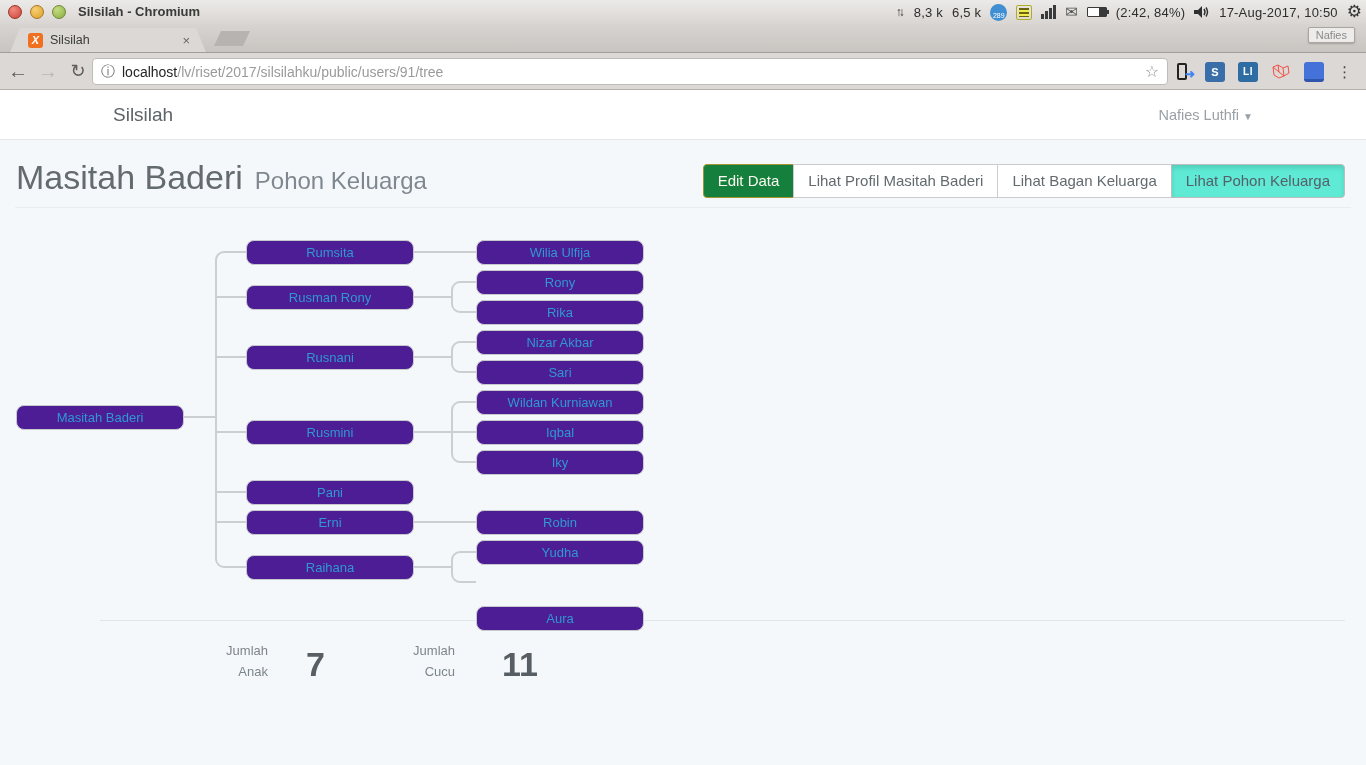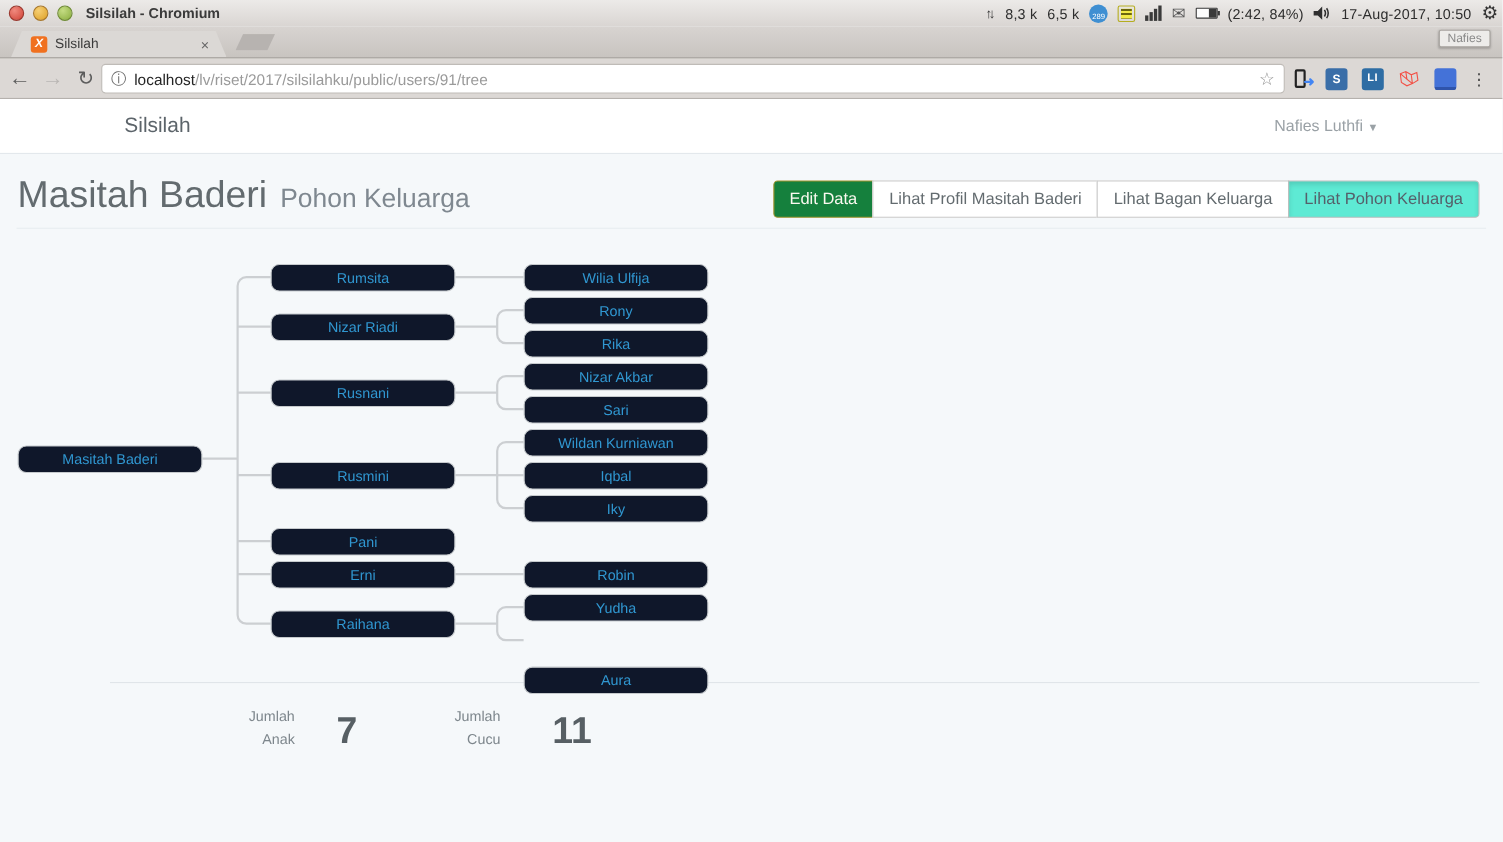"Rumsita" .tnode { background: #0f172a -> #4c1d95 }
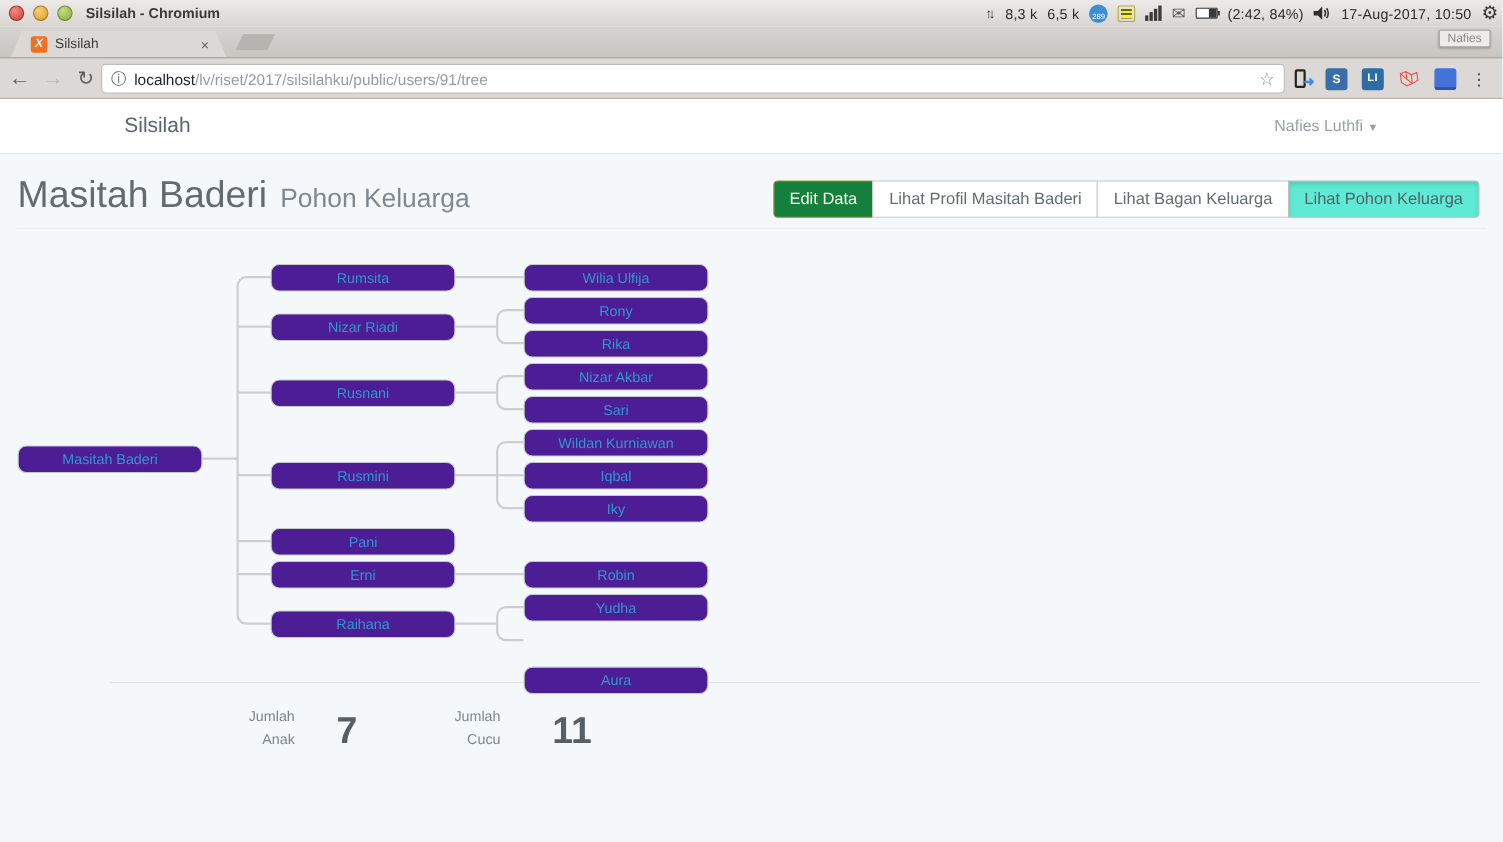"Nizar Riadi" div.tnode { text: Nizar Riadi -> Rusman Rony }
